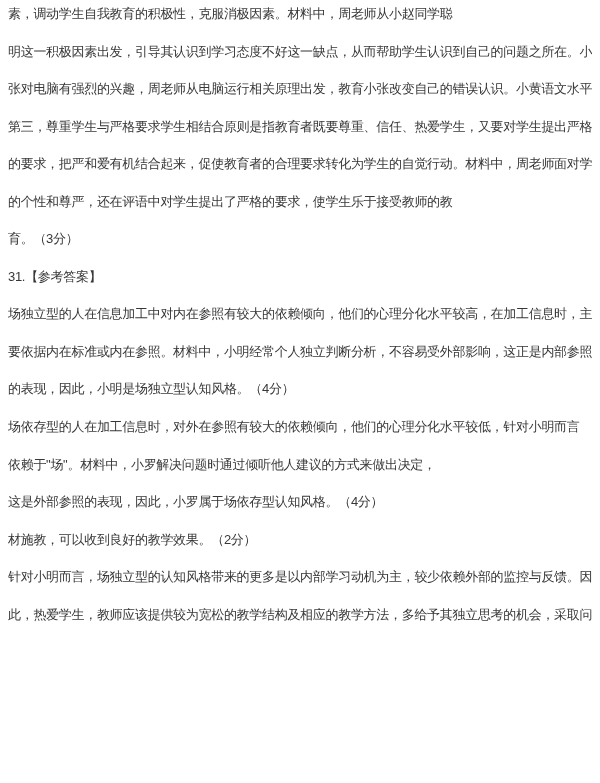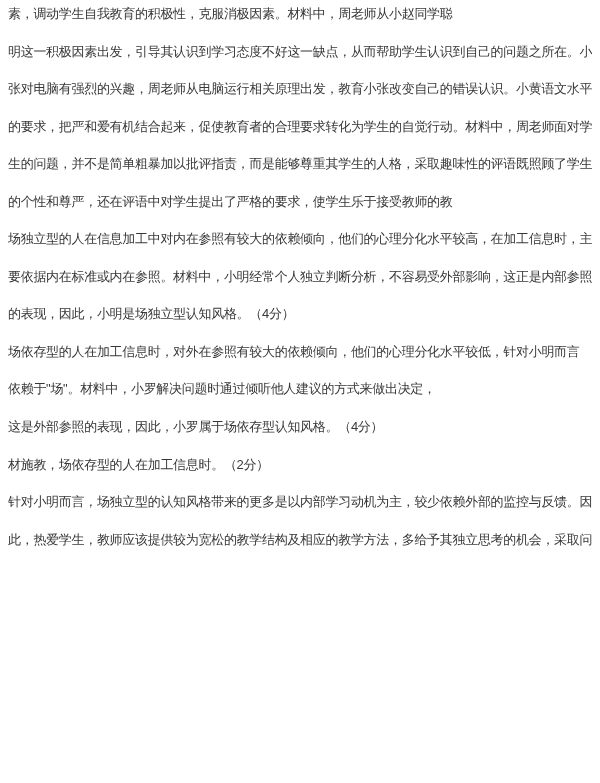"第三，尊重学生与严格要求学生相结合原则是指教育者既要尊重、信任、热爱学生，又要对" div.text-line { html: none -> <div>第三，尊重学生与严格要求学生相结合原则是指教育者既要尊重、信任、热爱学生，又要对学生提出严格</div> }
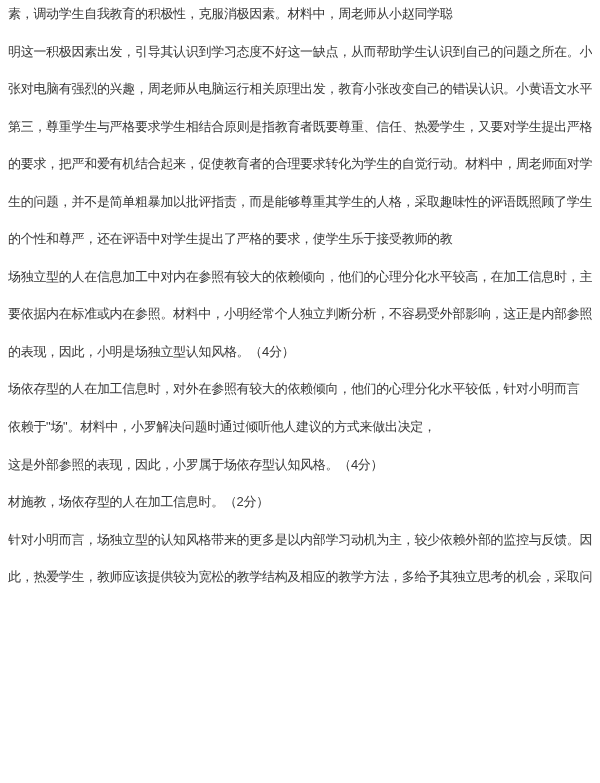"生的问题，并不是简单粗暴加以批评指责，而是能够尊重其学生的人格，采取趣味性的评语" div.text-line { html: <div>生的问题，并不是简单粗暴加以批评指责，而是能够尊重其学生的人格，采取趣味性的评语既照顾了学生</div> -> none }
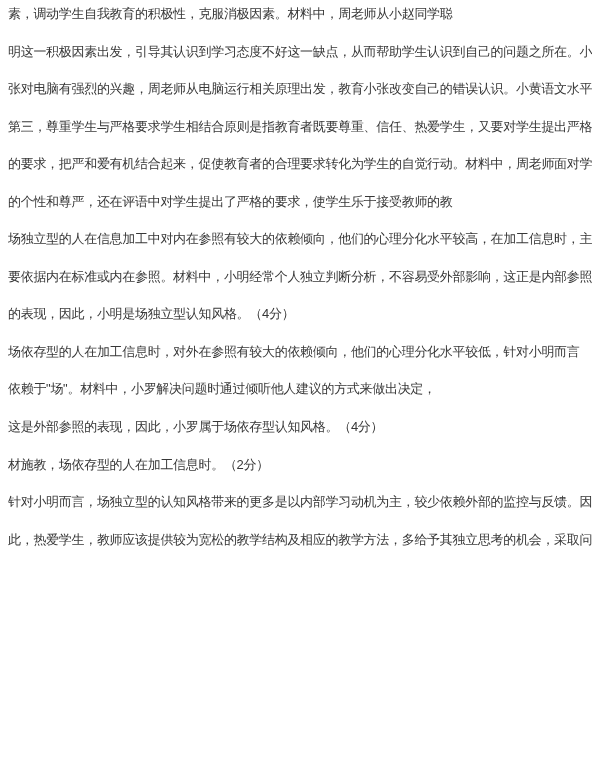"育。（3分）" div.text-line { html: none -> <div>育。（3分）</div> }
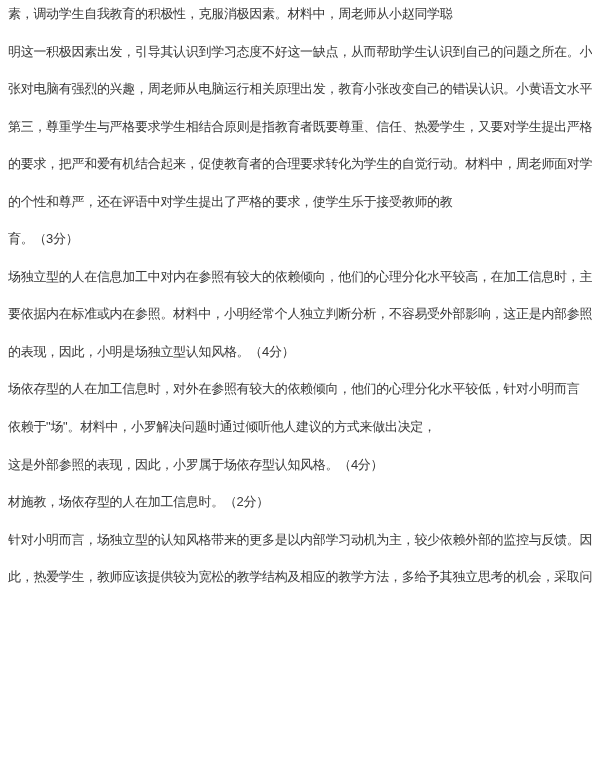"31.【参考答案】" div.text-line { html: none -> <div>31.【参考答案】</div> }
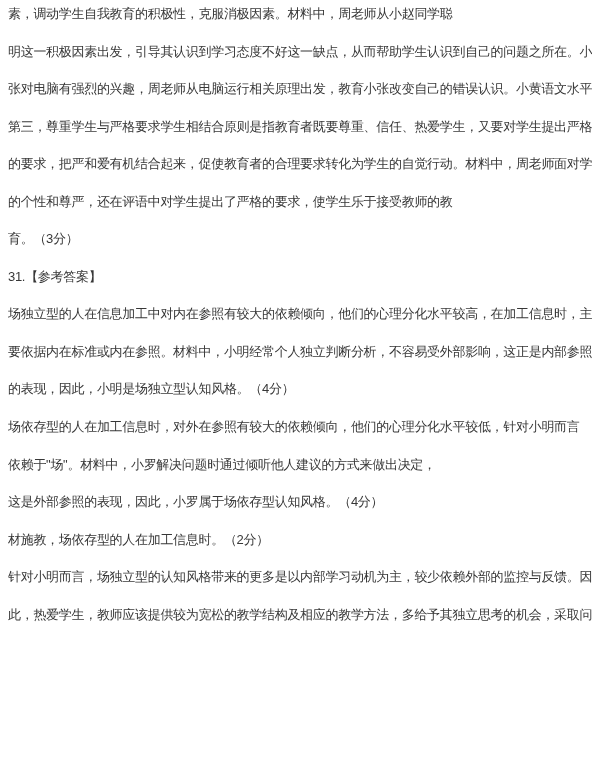"材施教，场依存型的人在加工信息时。（2分）" div.text-line { text: 场依存型的人在加工信息时 -> 可以收到良好的教学效果 }
